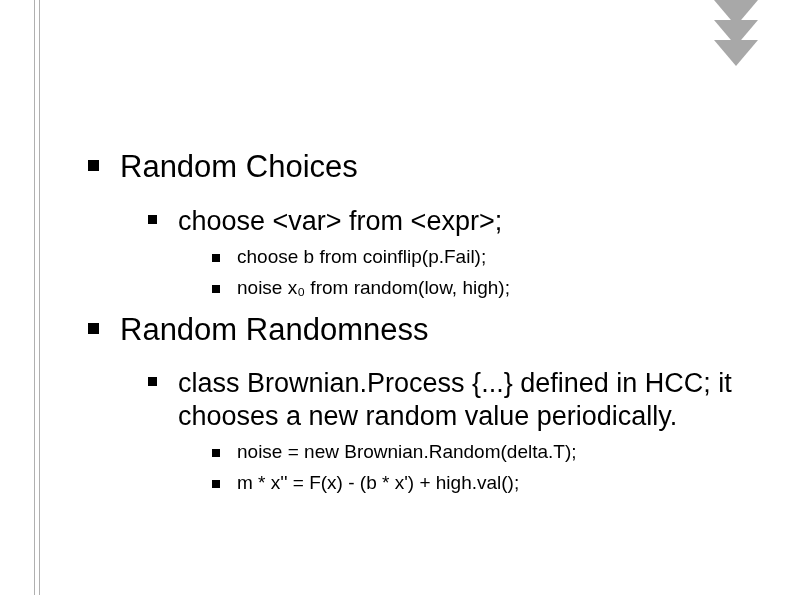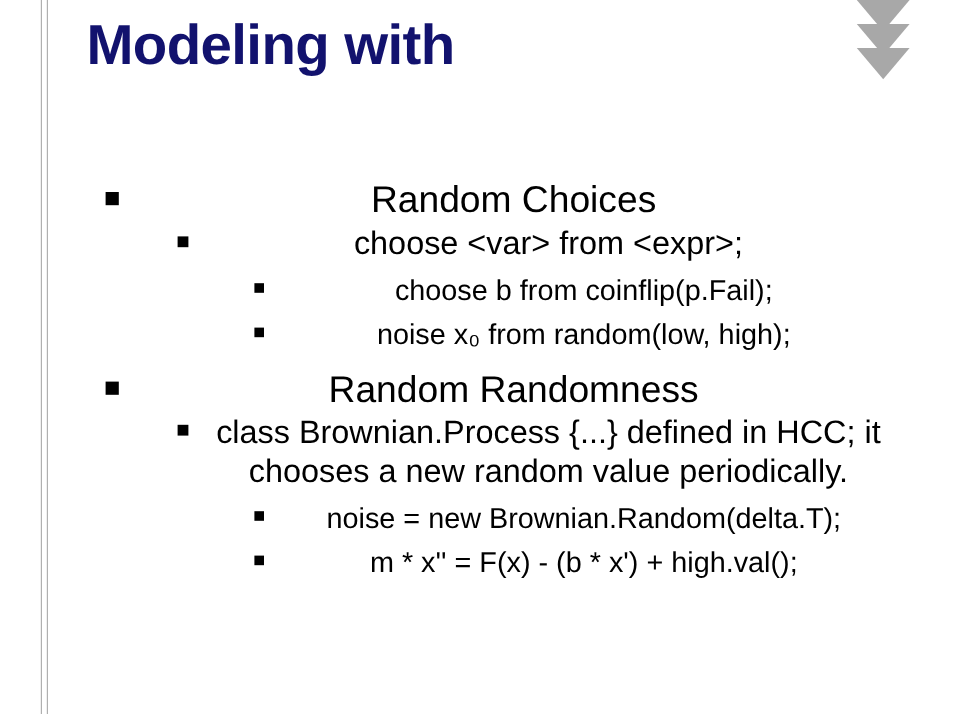"Modeling with" span { html: <span>Modeling with</span> -> none }
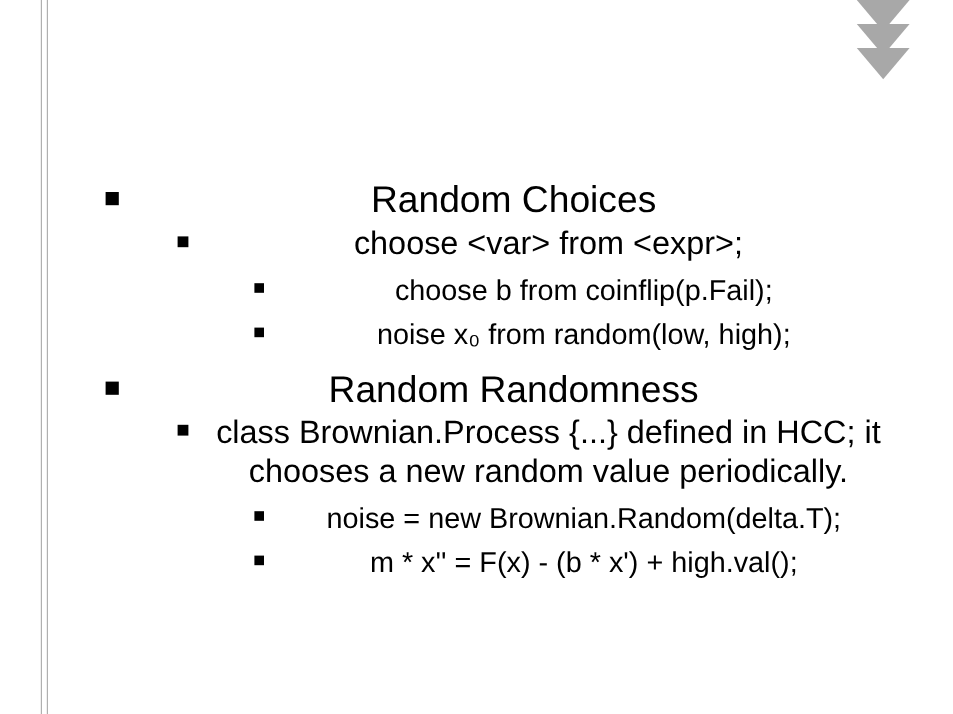"Random Choices" .body { text-align: center -> none }
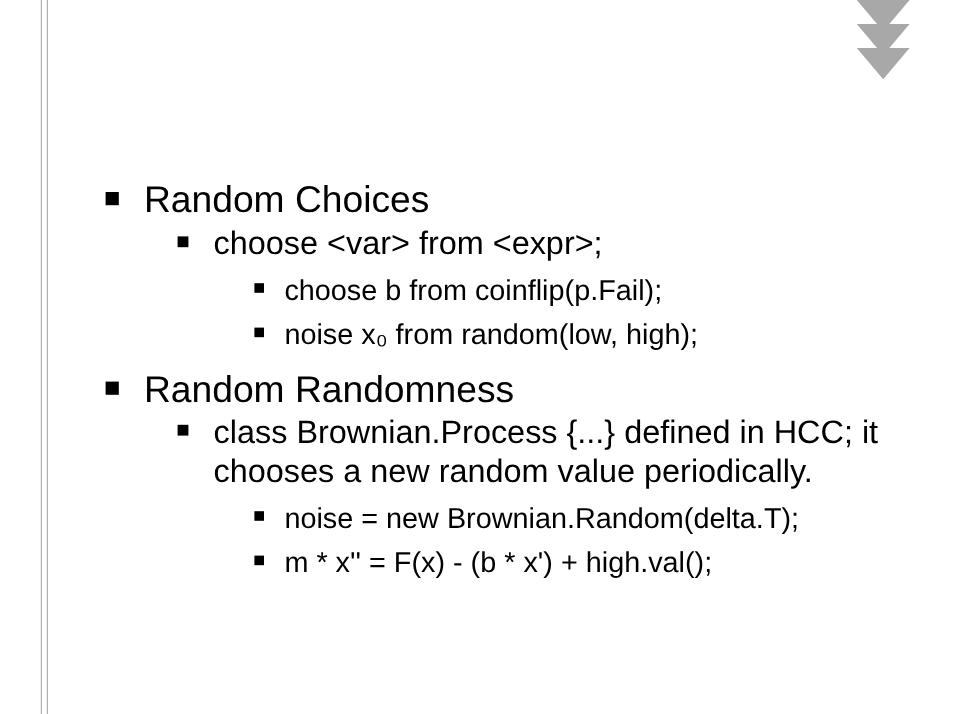"choose <var> from <expr>;" .l2 { margin-top: 0 -> 18px }
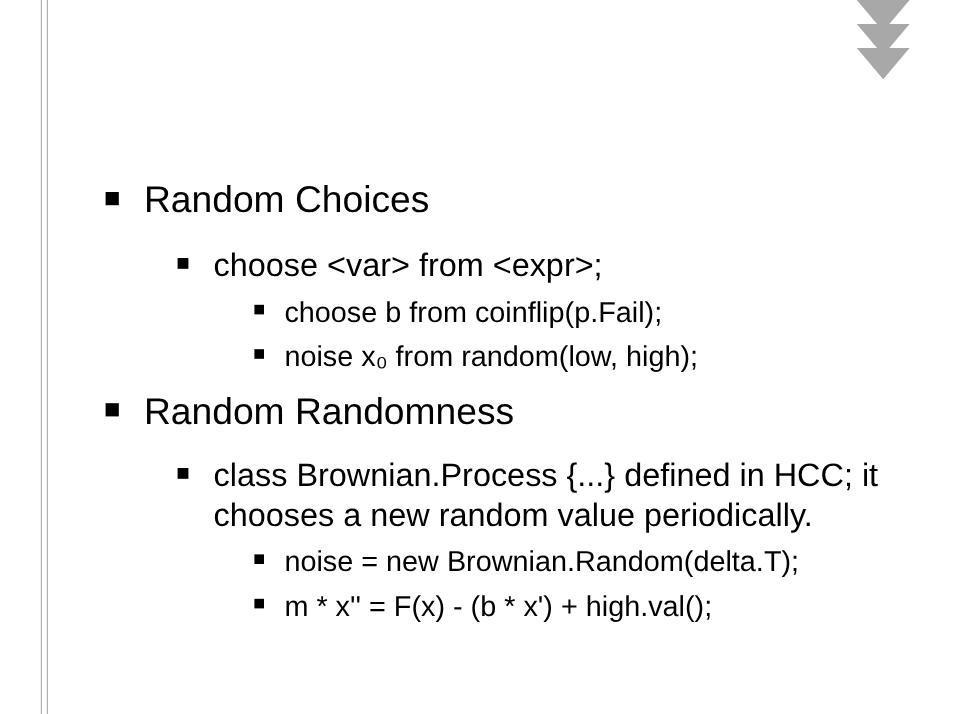"choose b from coinflip(p.Fail);" .l3 > li { font-size: 24px -> 19px }
